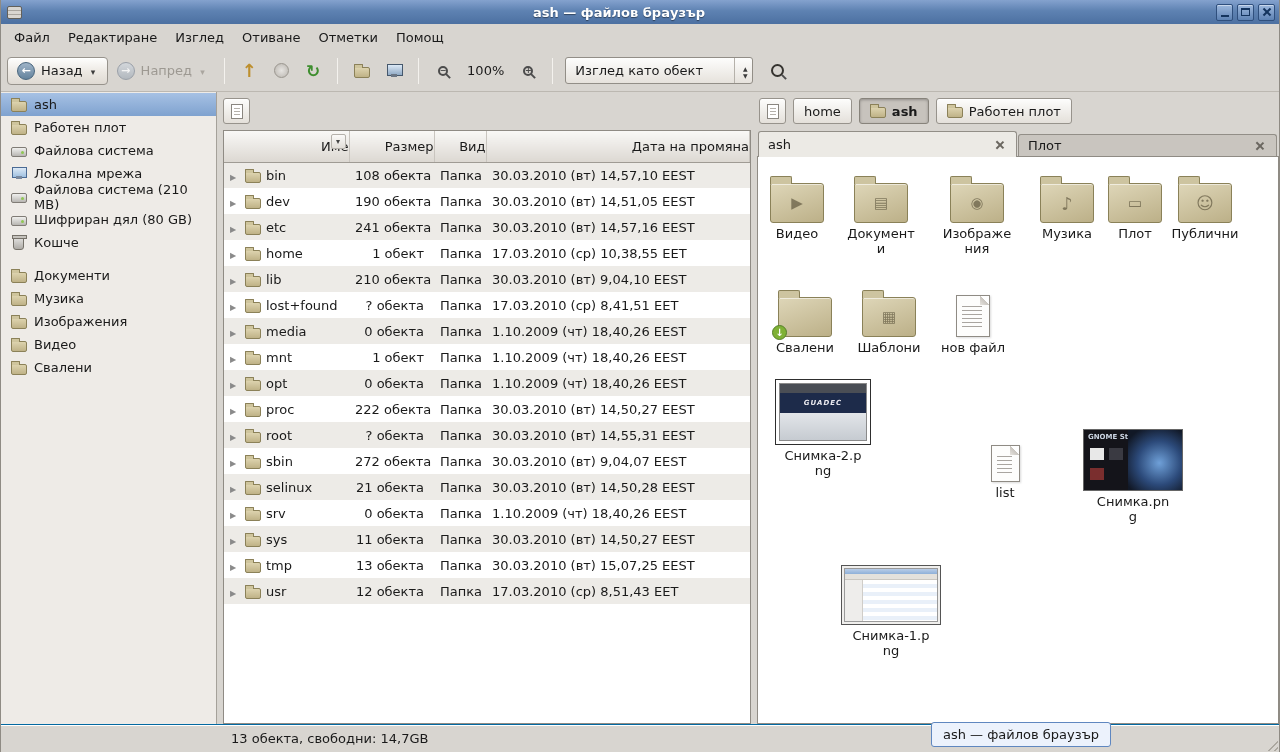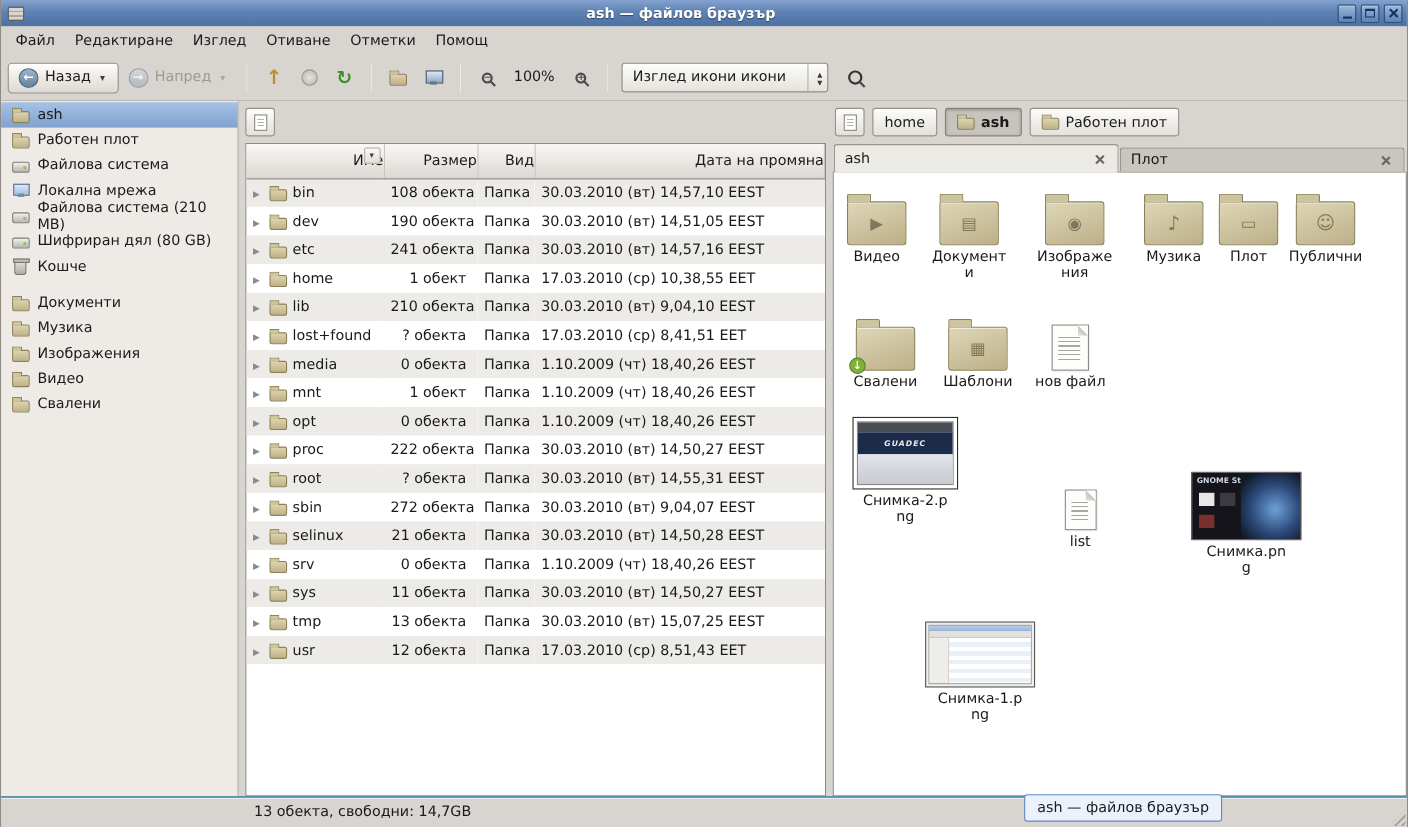"Изглед икони икони" span { text: икони икони -> като обект }
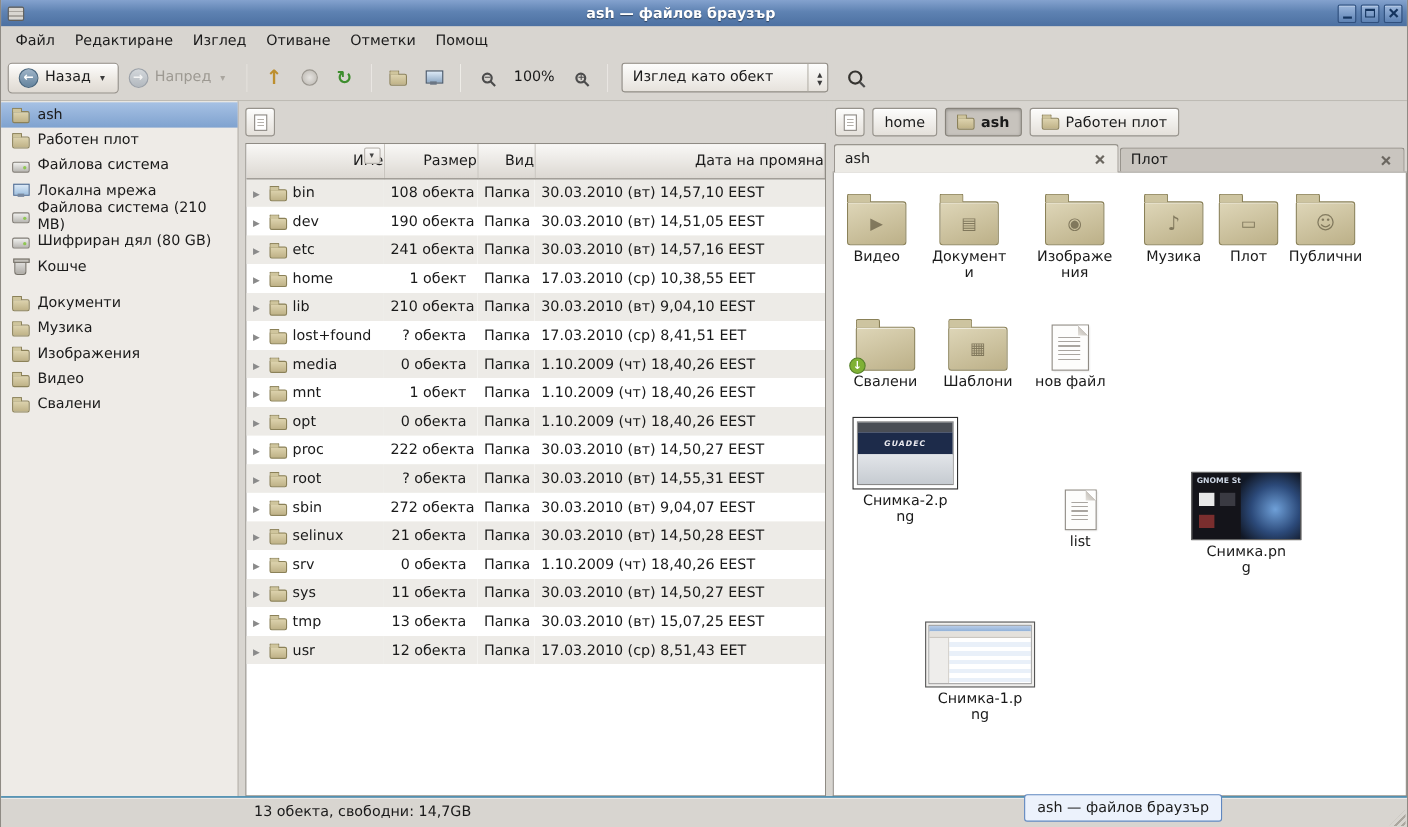"list" .p11 { left: 187px -> 210px }
